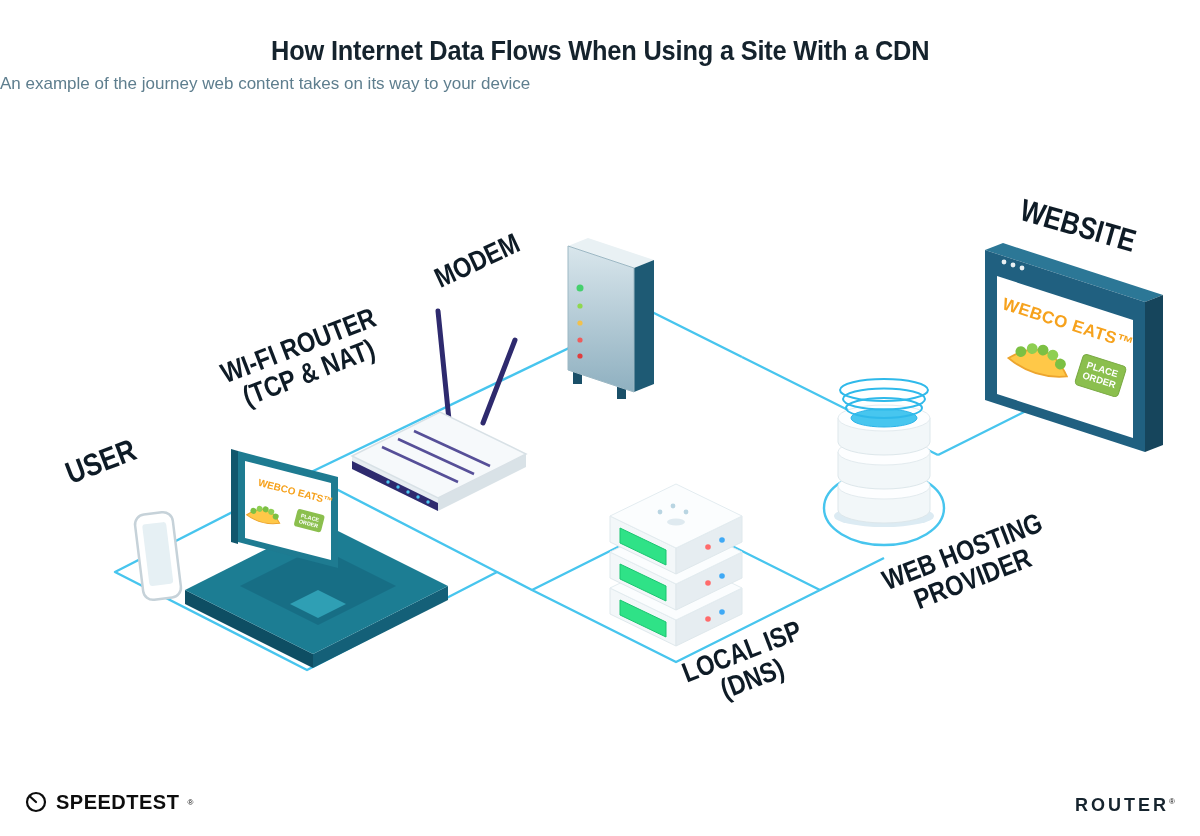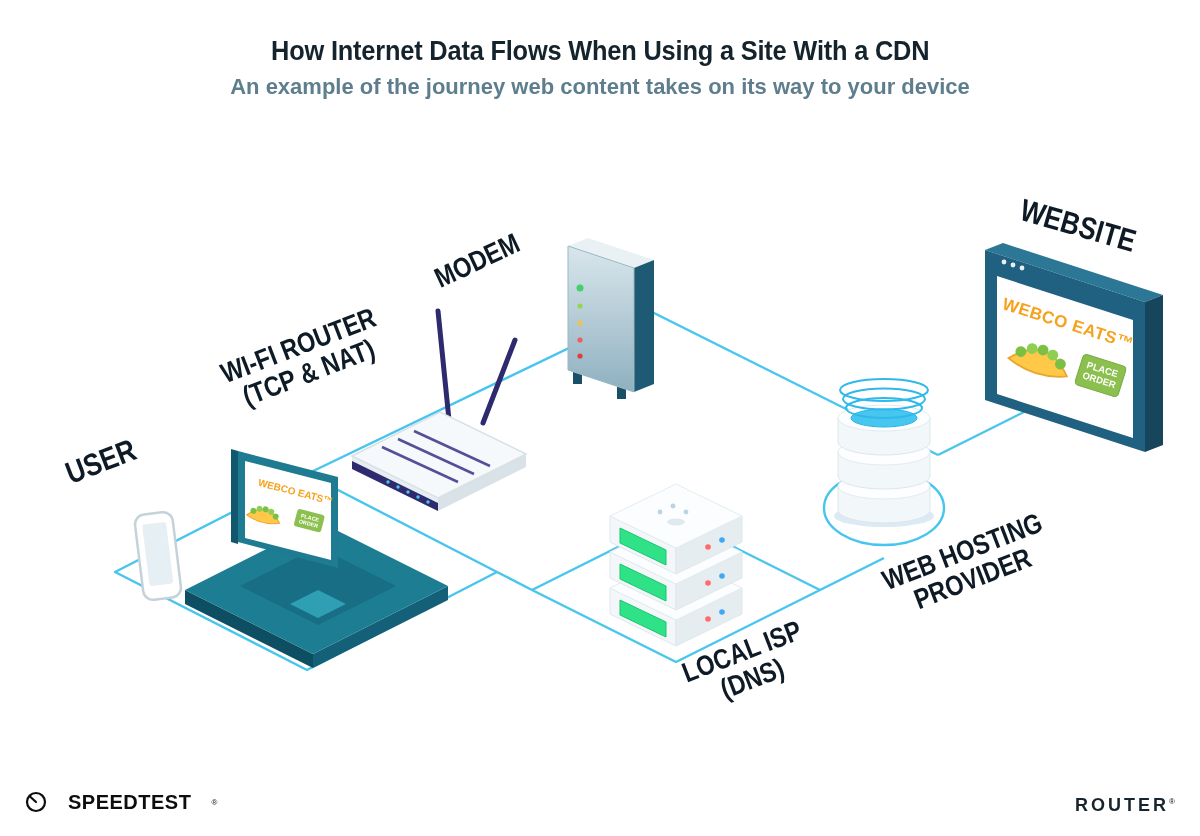"An example of the journey" .subtitle { font-size: 22px -> 17px; font-weight: 700 -> 400; text-align: center -> left }
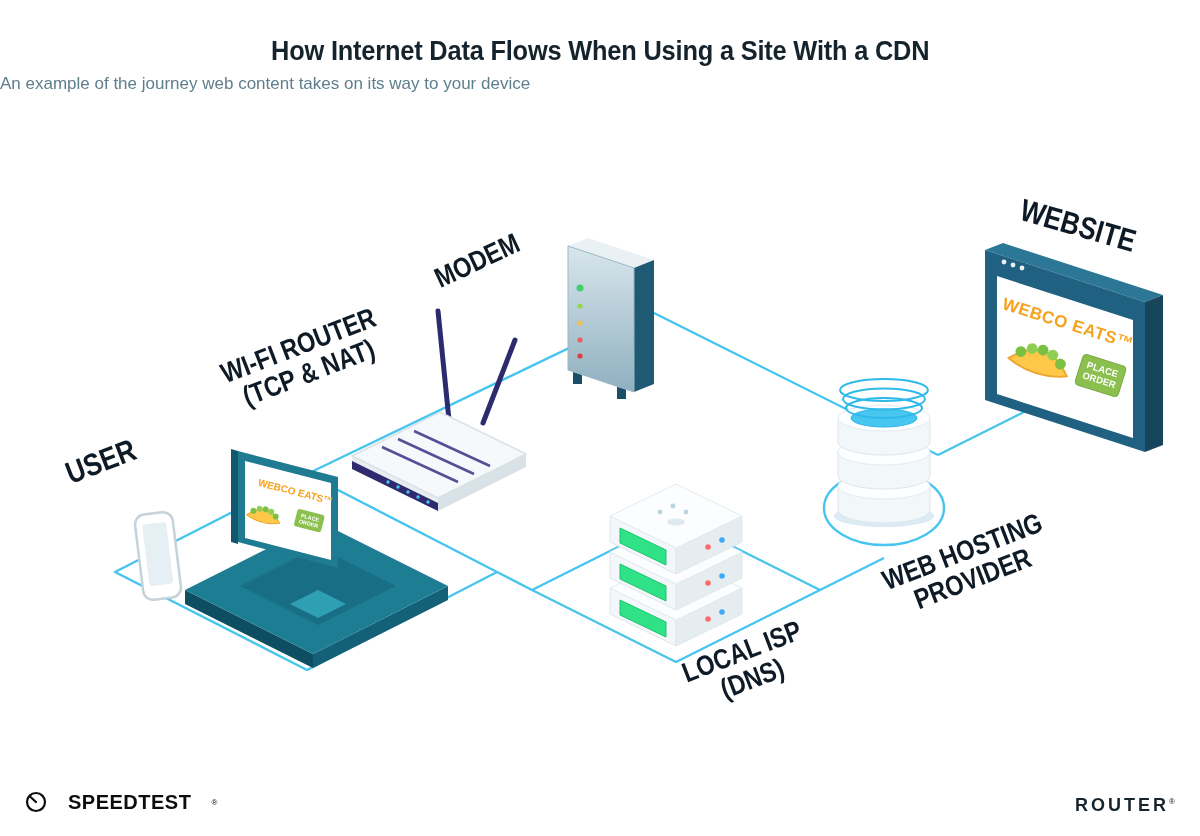"SPEEDTEST" .footer-speedtest { gap: 20px -> 8px }
